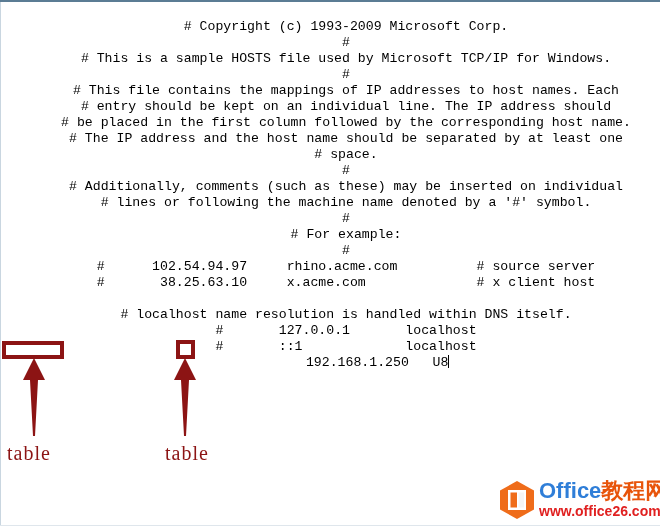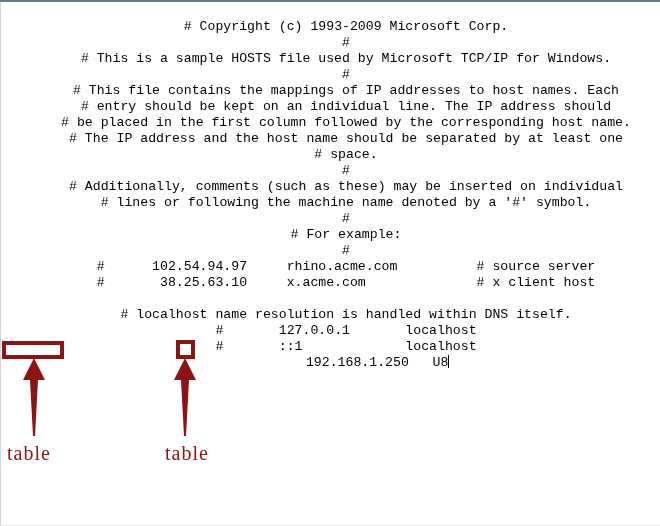"Office教程网" div { html: none -> <div> <svg> <polygon></polygon> <rect></rect> <rect></rect> <rect></rect> </svg> <div> <div><span>Office</span><span>教程网</span></div> <div>www.office26.com</div> </div> </div> }
